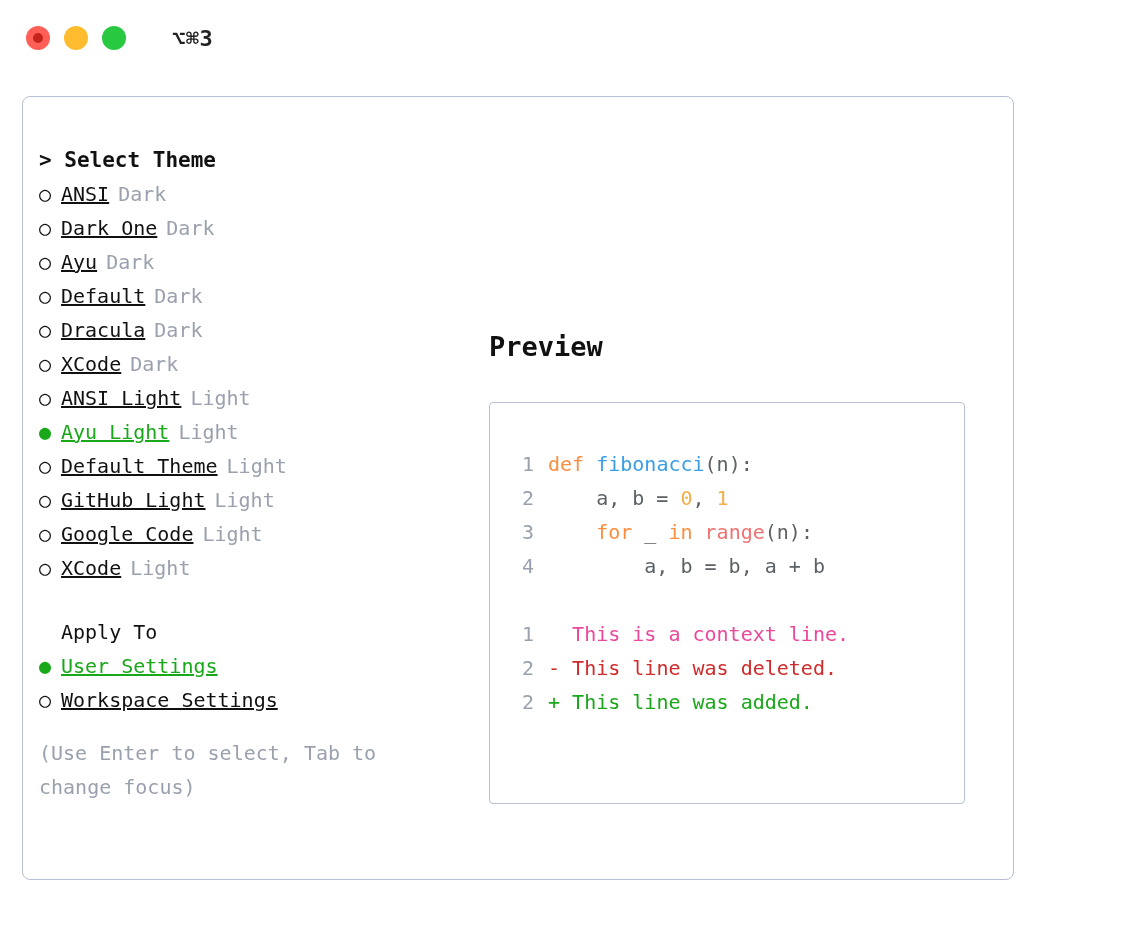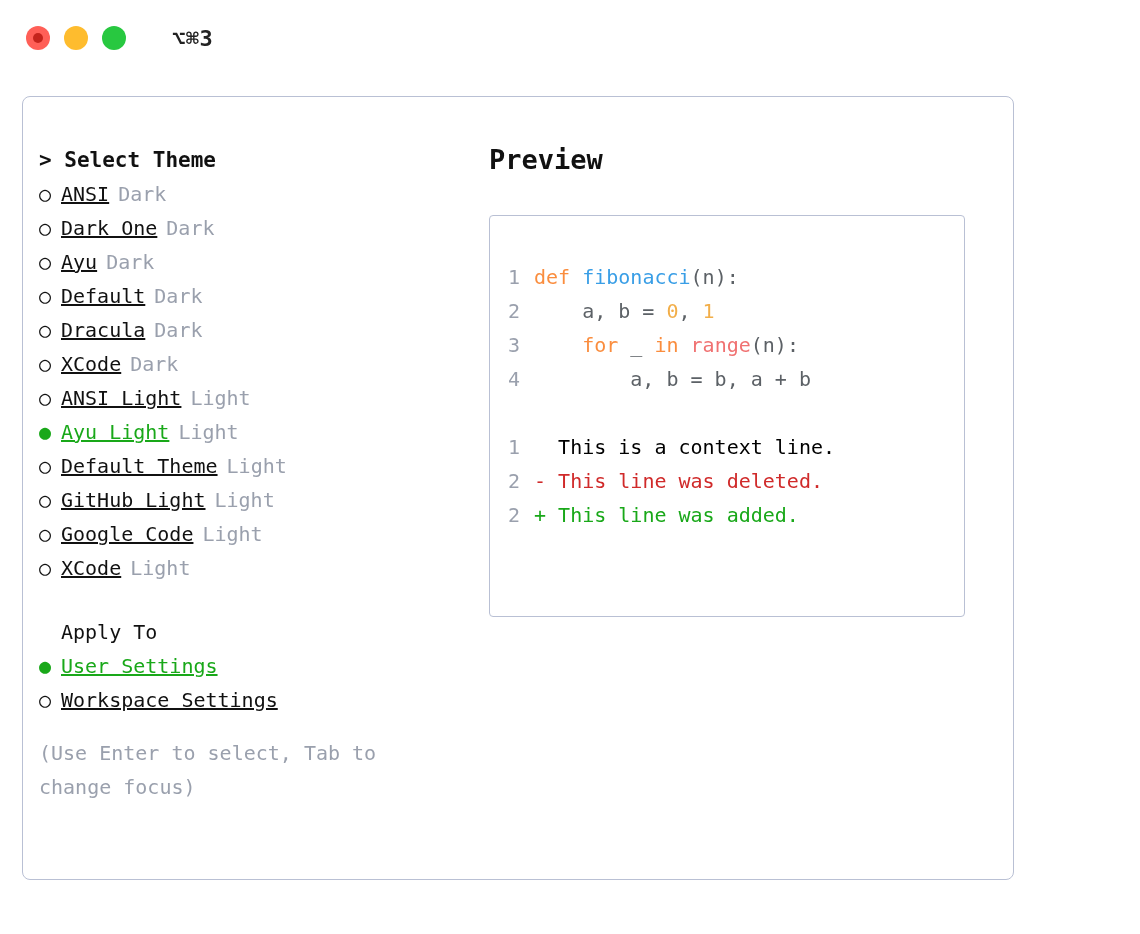"> Select Theme" .cols { align-items: none -> flex-end }
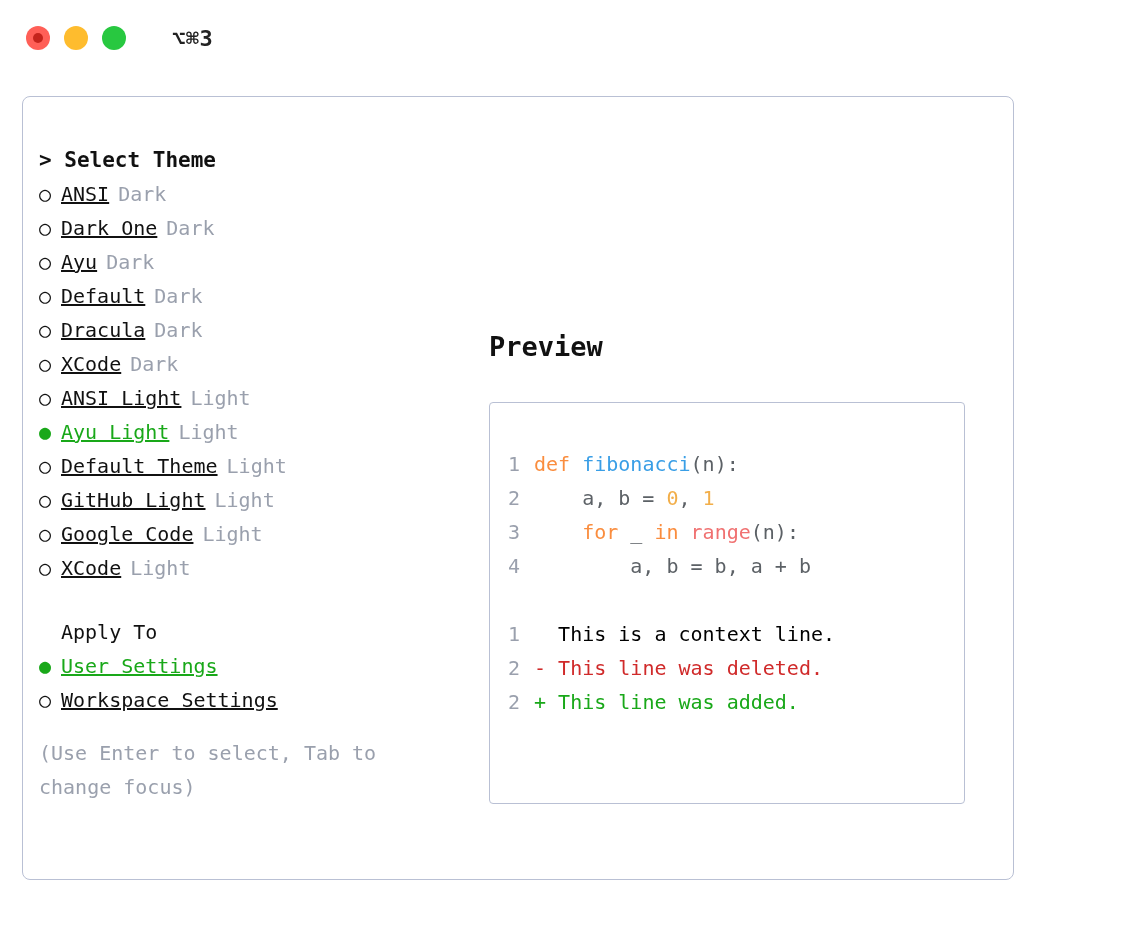"1 def fibonacci(n):" .preview-box { padding: 44px 0 0 4px -> 44px 0 0 18px }
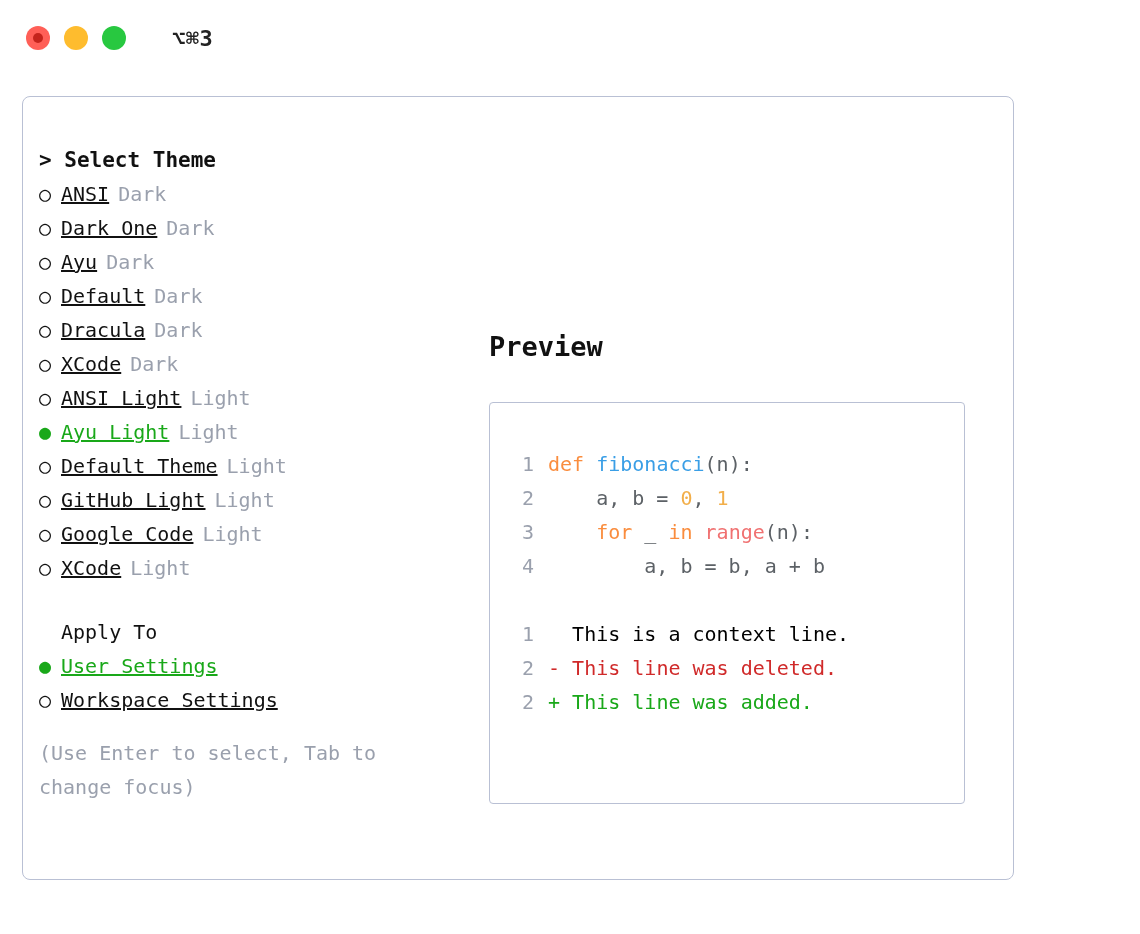"This is a context line." .diff-ctx { color: #000000 -> #ec4899 }
